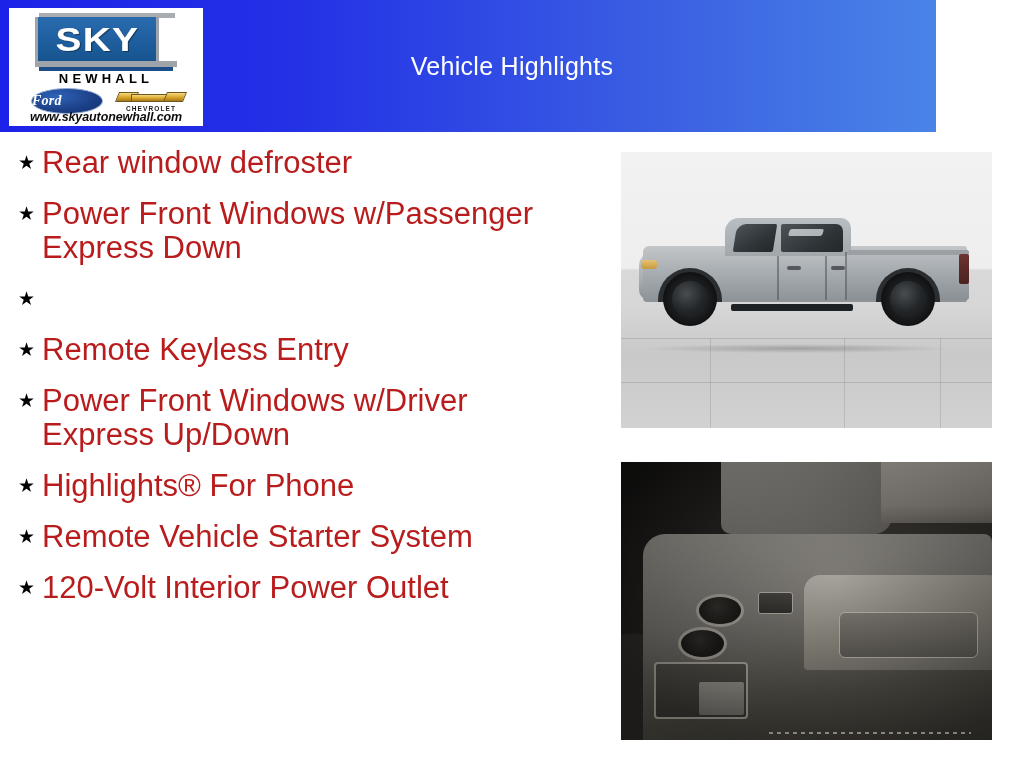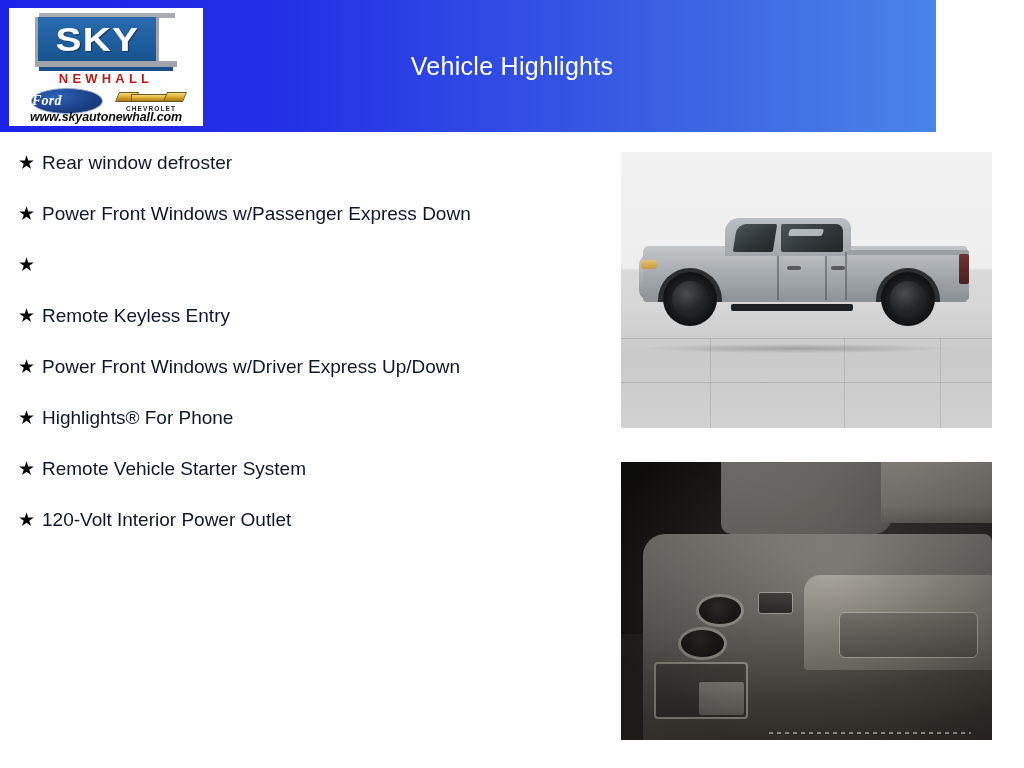"NEWHALL" .newhall-text { color: #b91c1c -> #000000 }
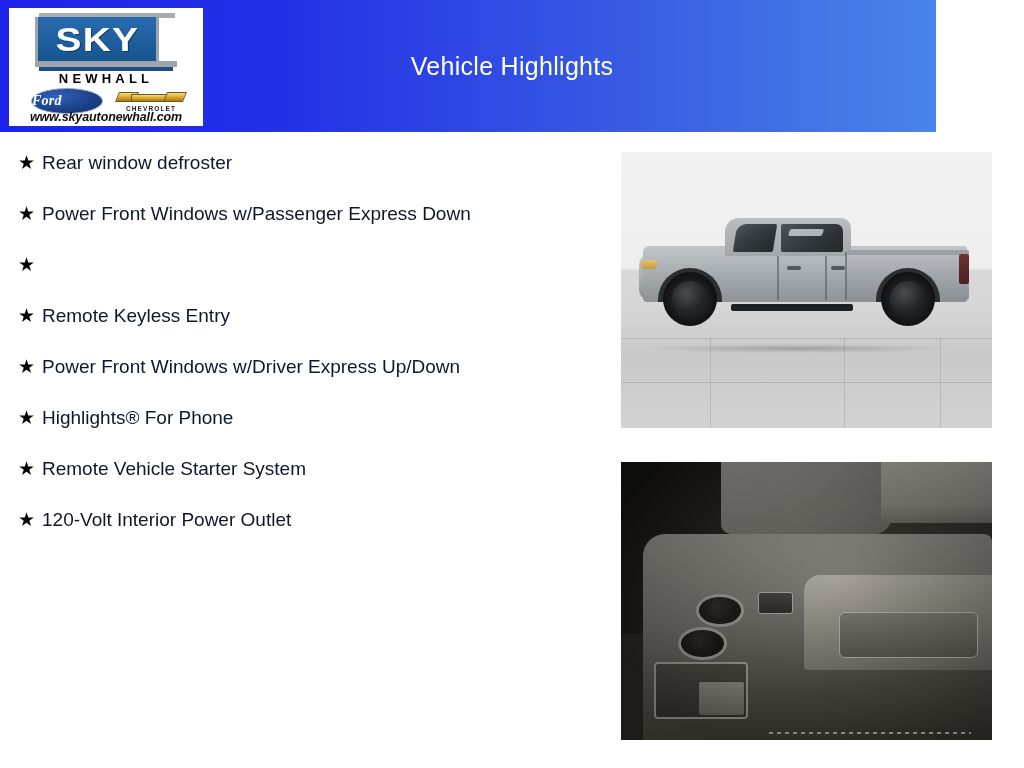"Rear window defroster" .feature-text { color: #0f172a -> #b91c1c; font-size: 19px -> 31px }
